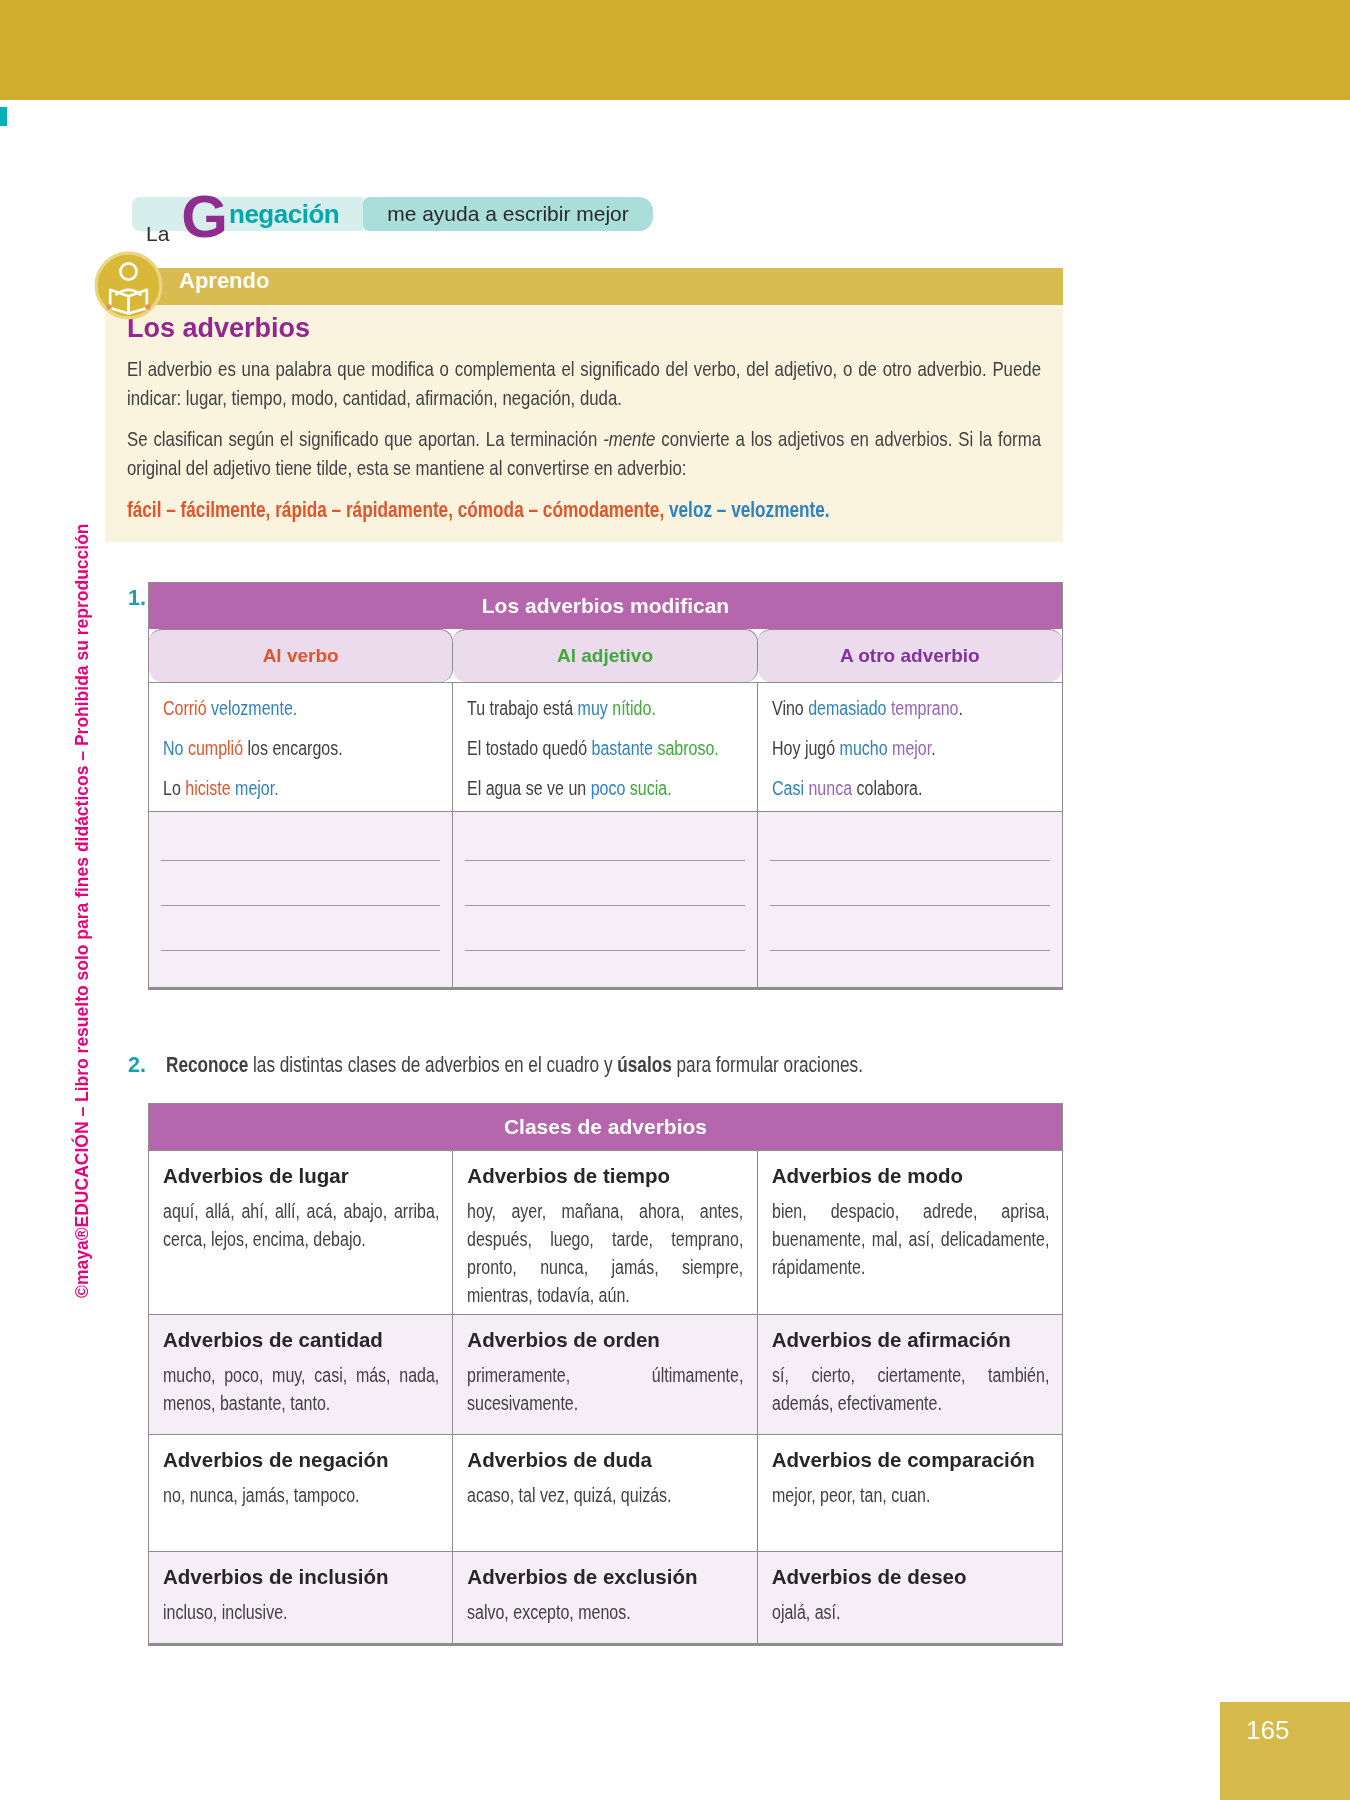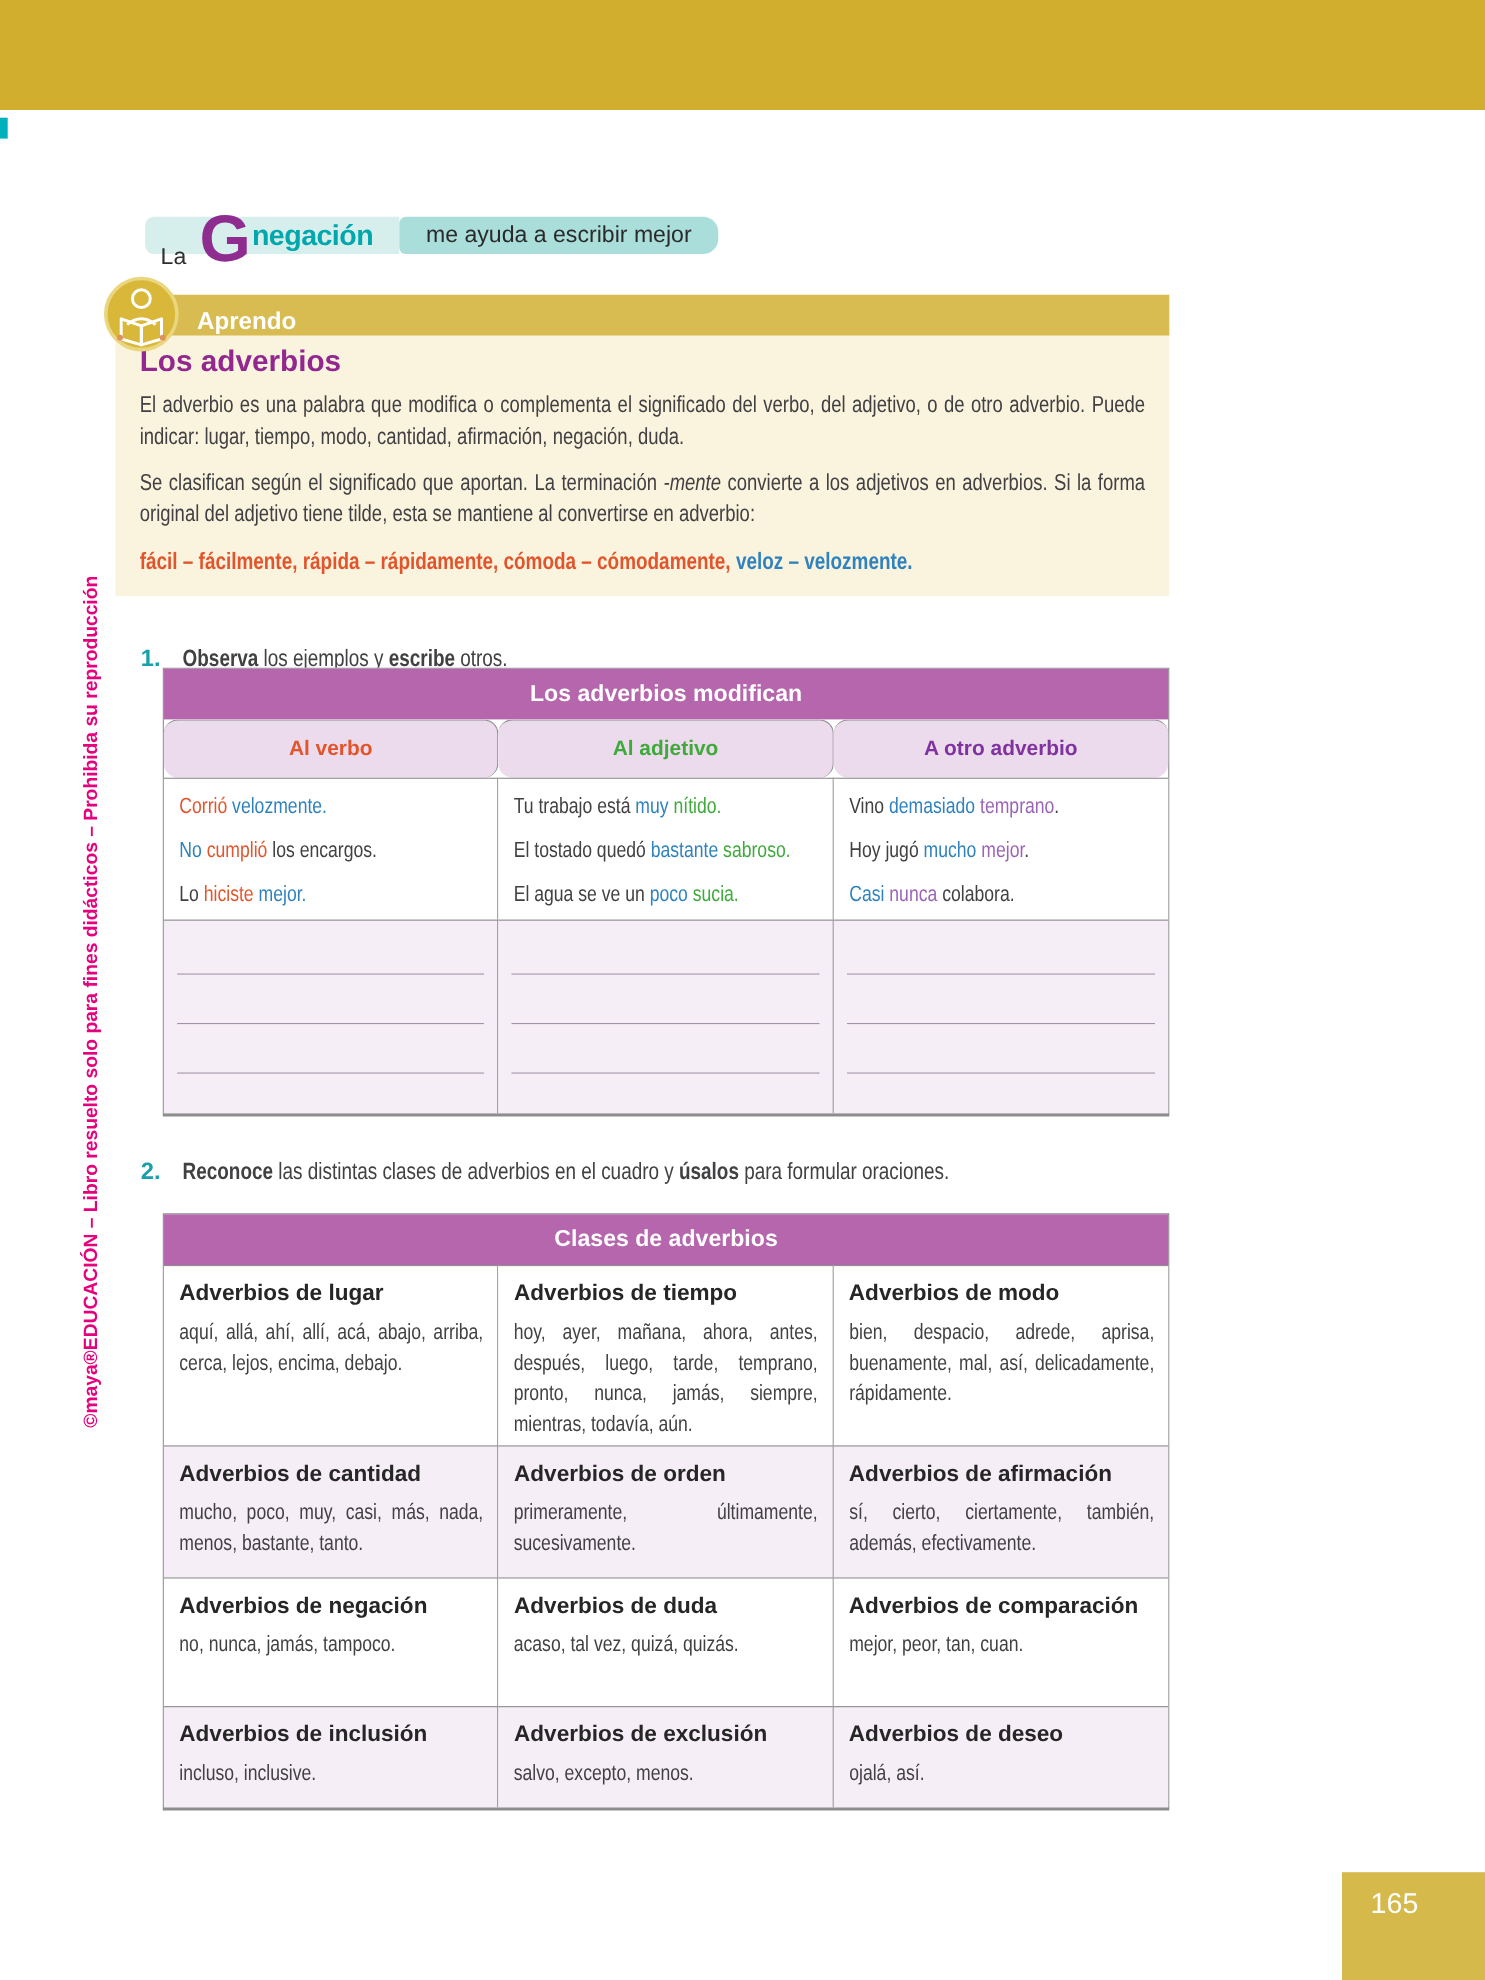"Aprendo" .aprendo { align-items: flex-end -> flex-start }
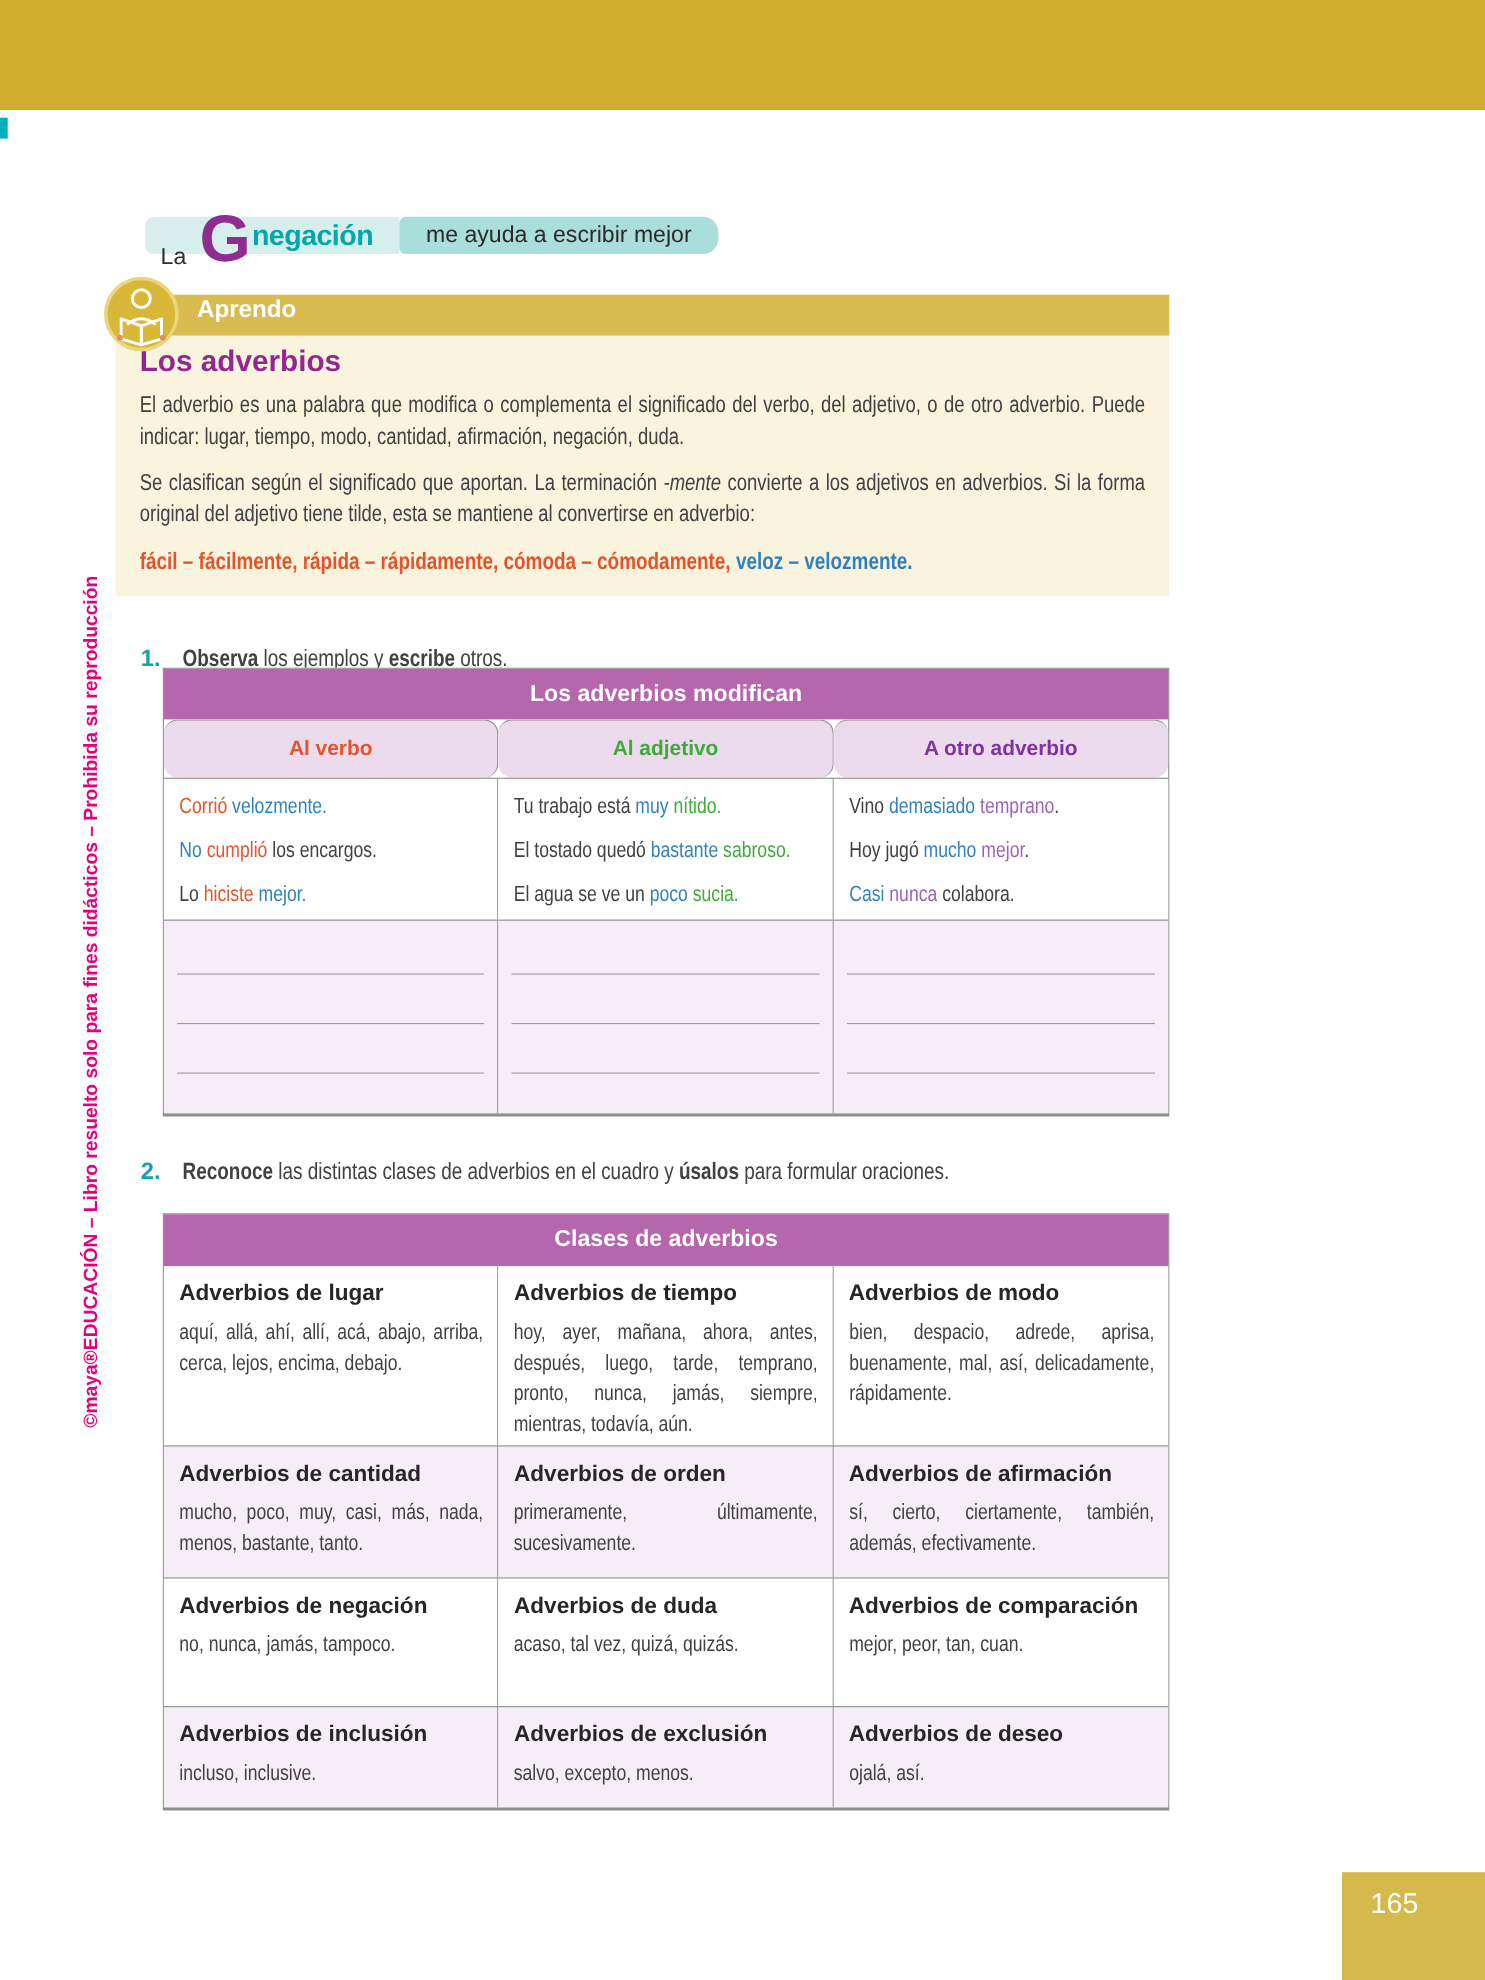"Los adverbios modifican" #tbl1 { top: 607px -> 582px }
